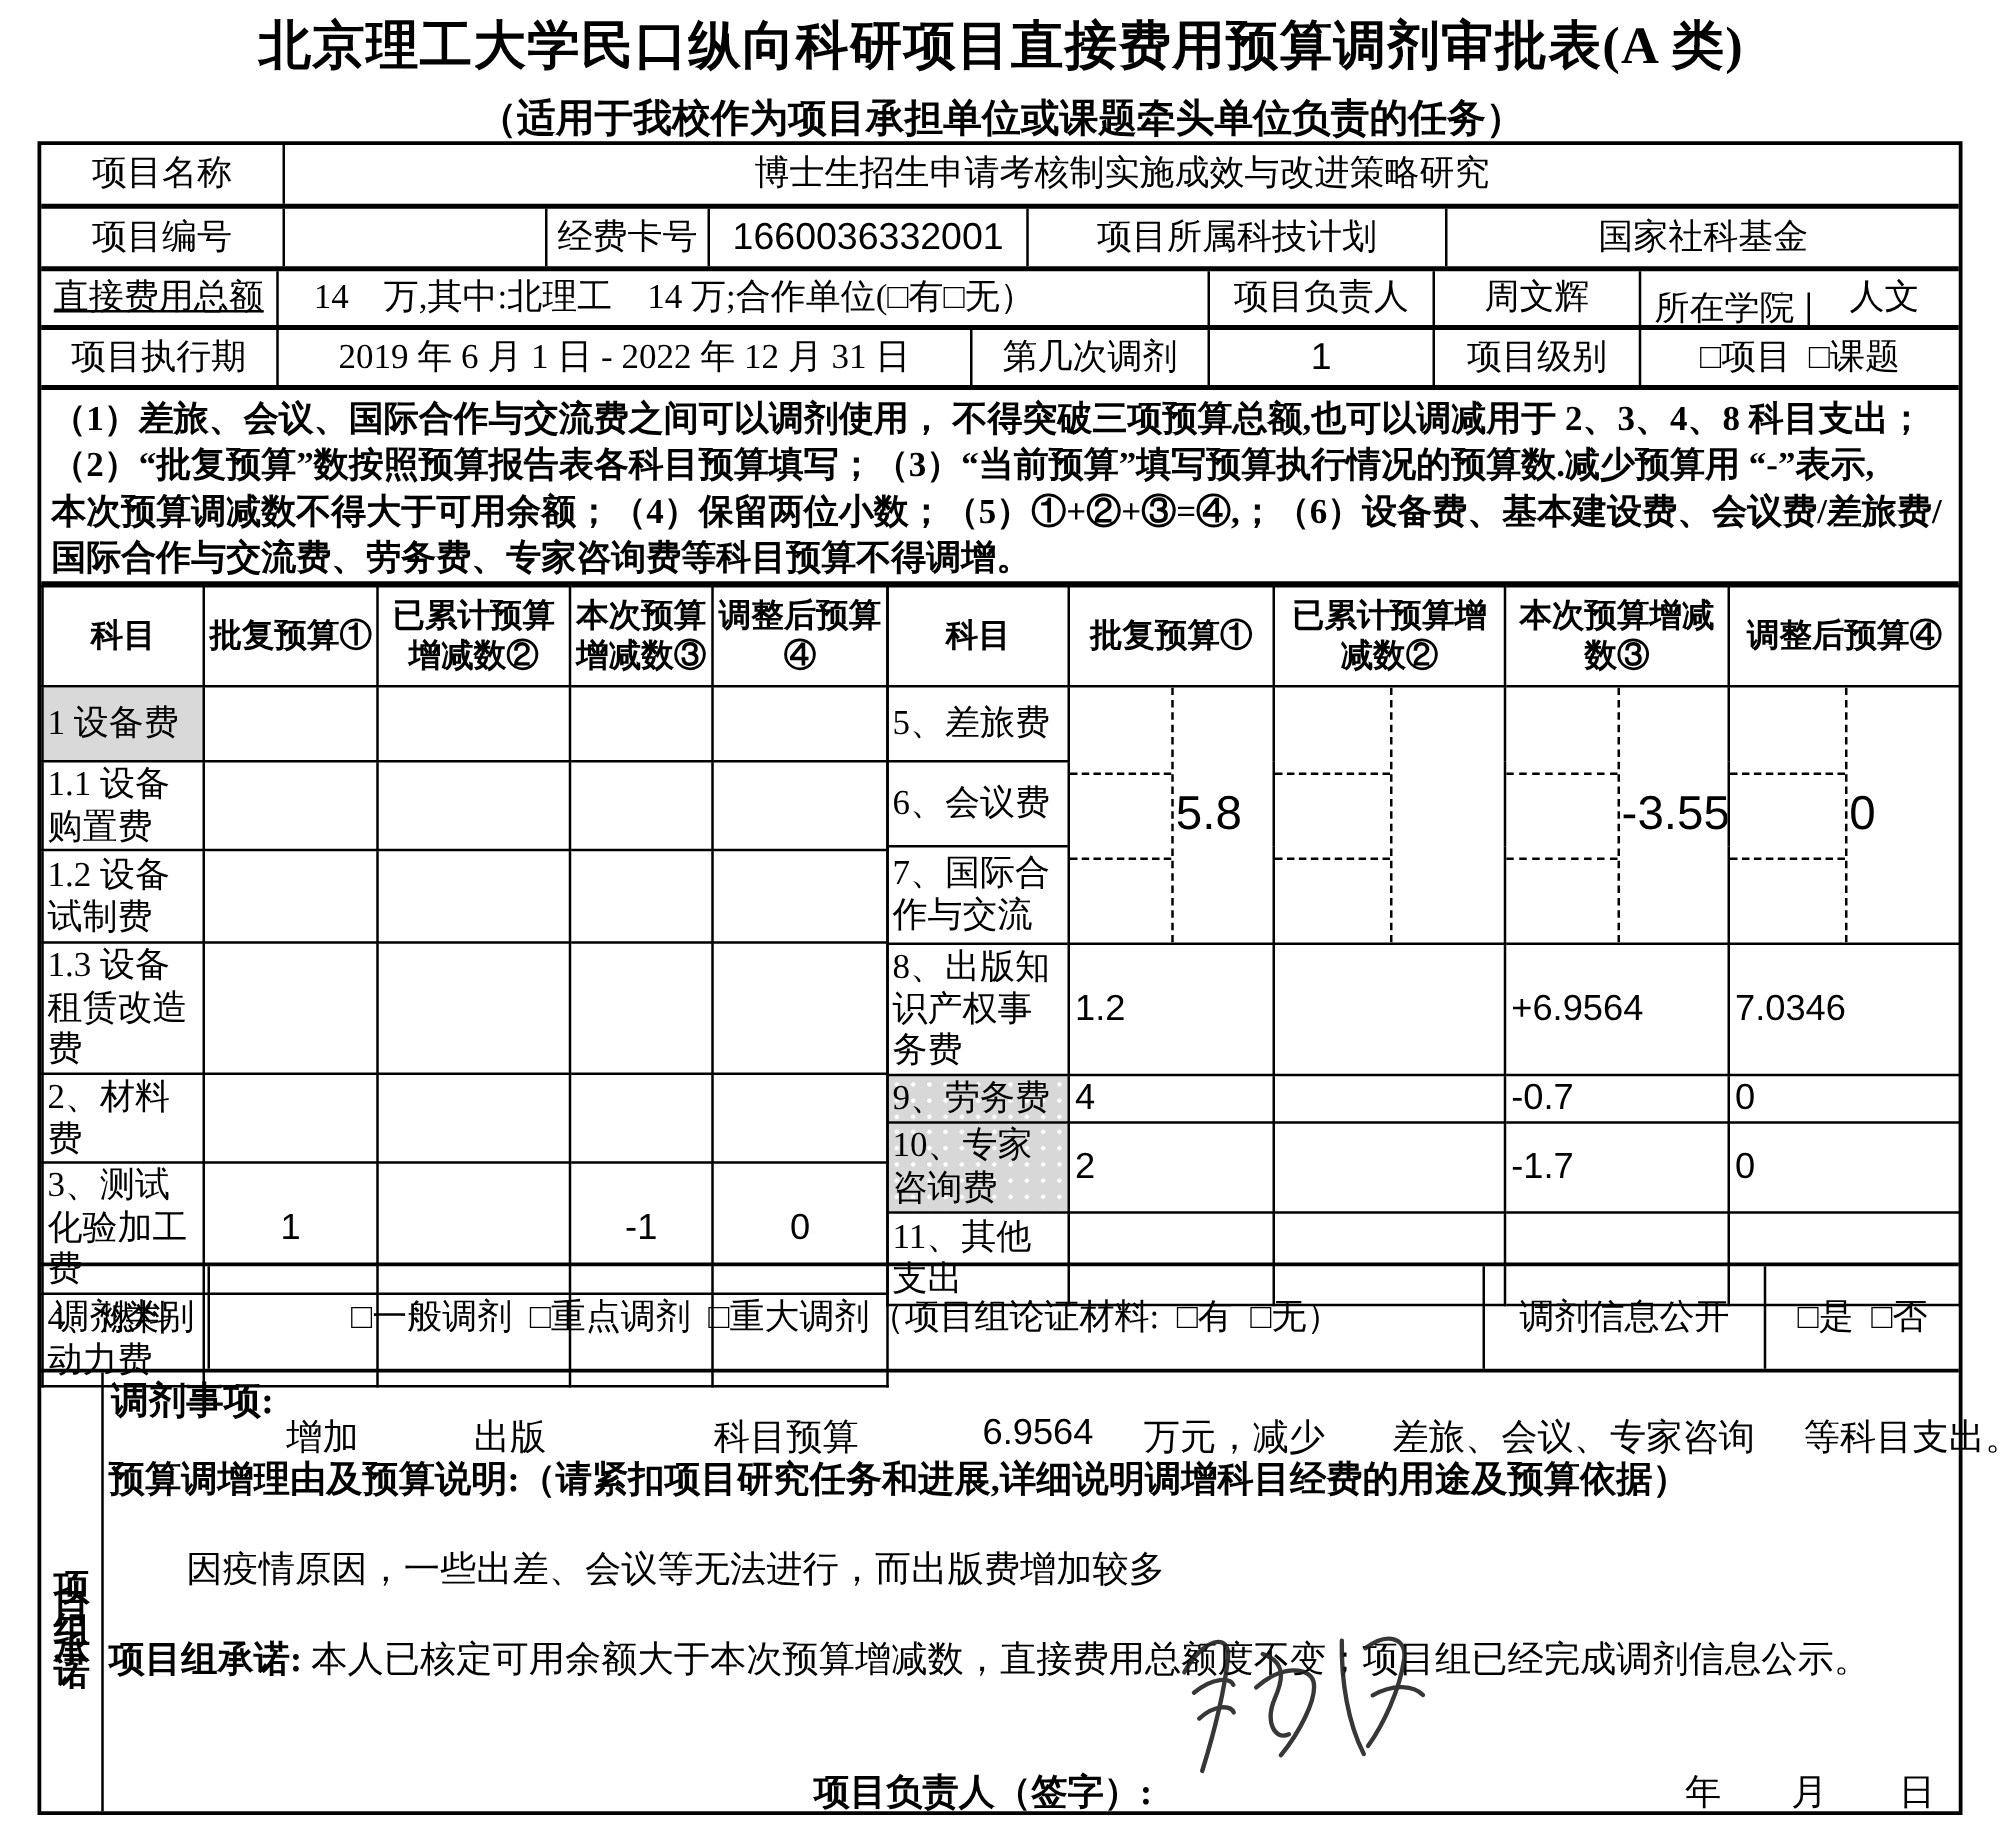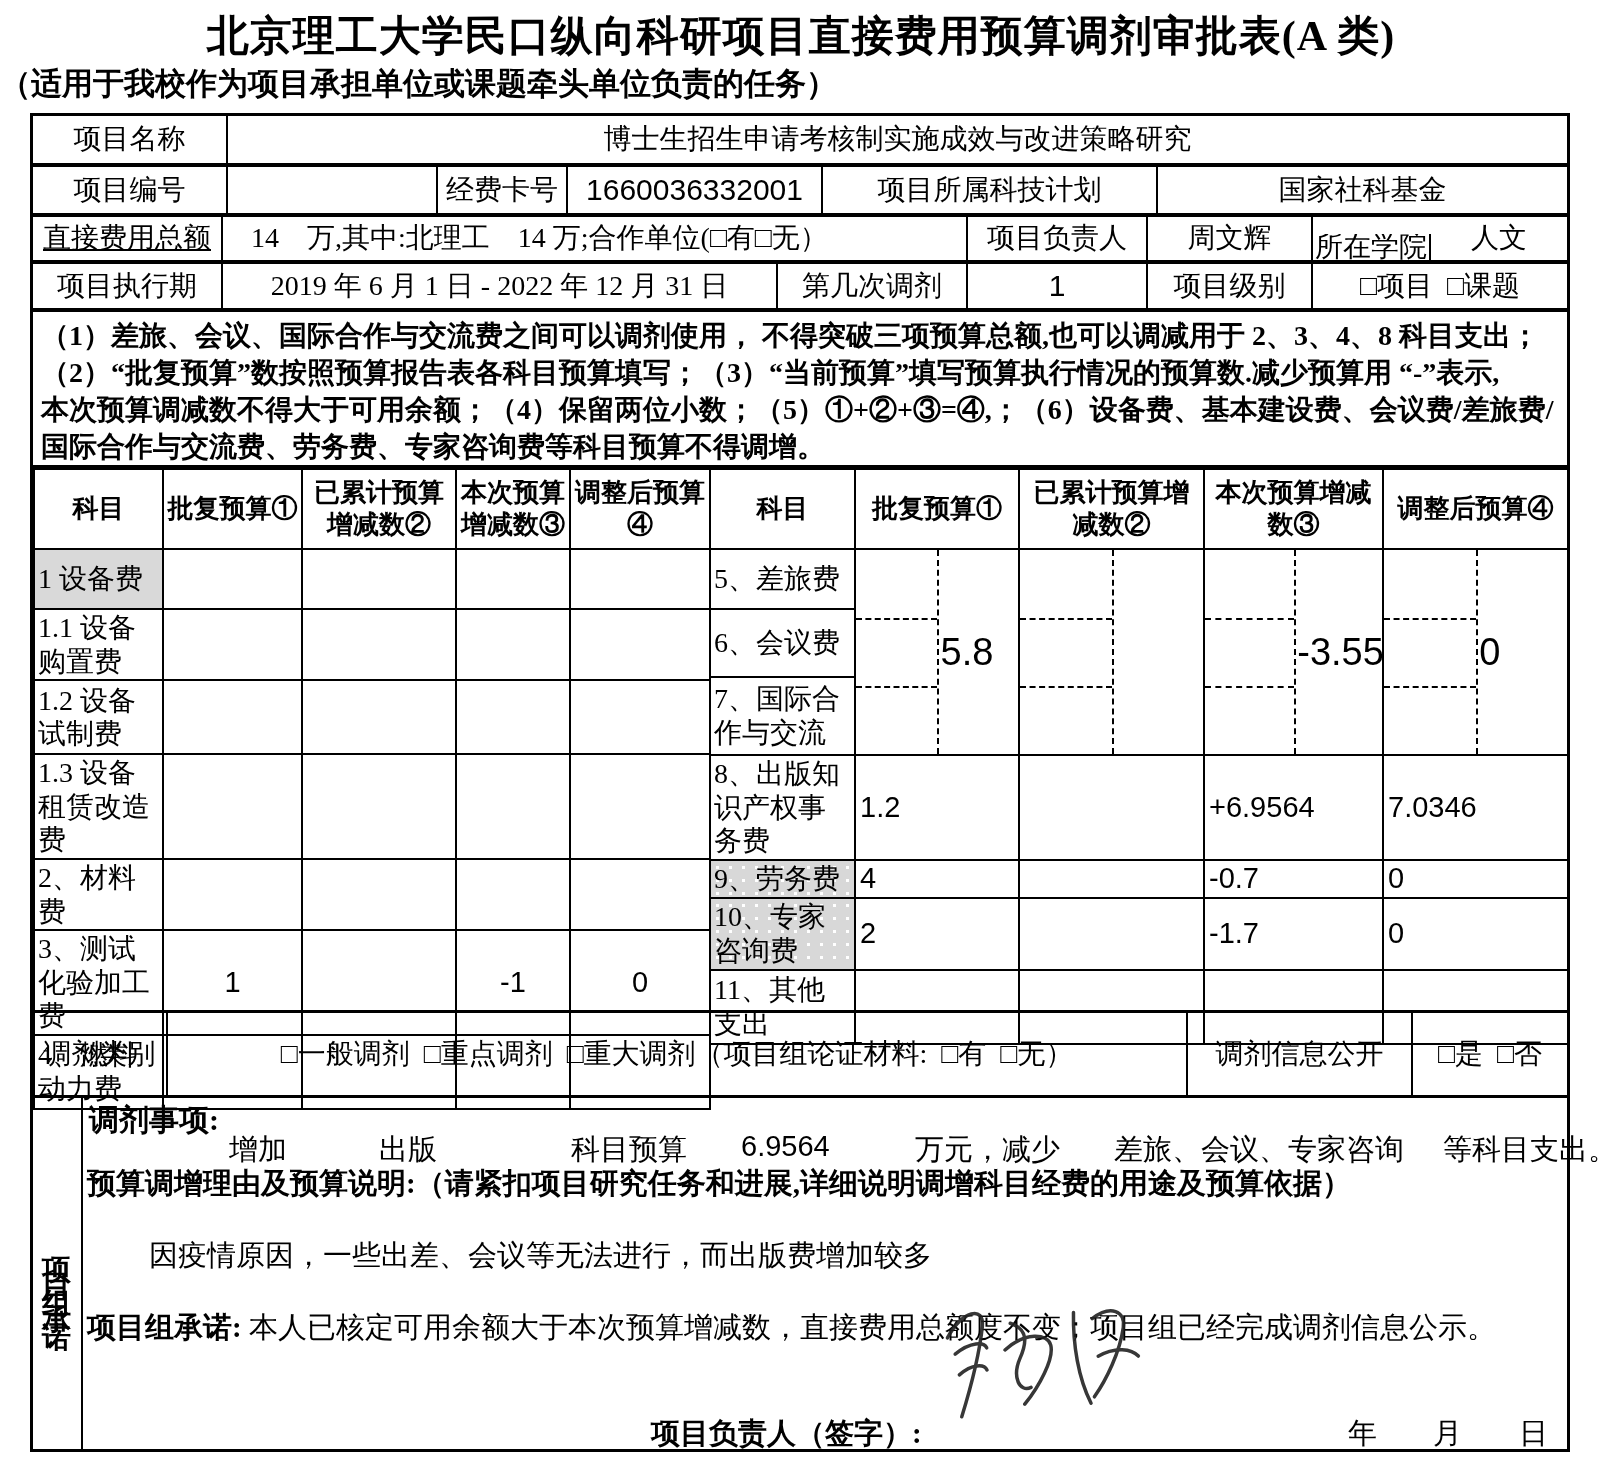"（适用于我校作为项目承担单位或课题牵头单位负责的任务）" .subtitle { text-align: left -> center; top: 63px -> 74px }
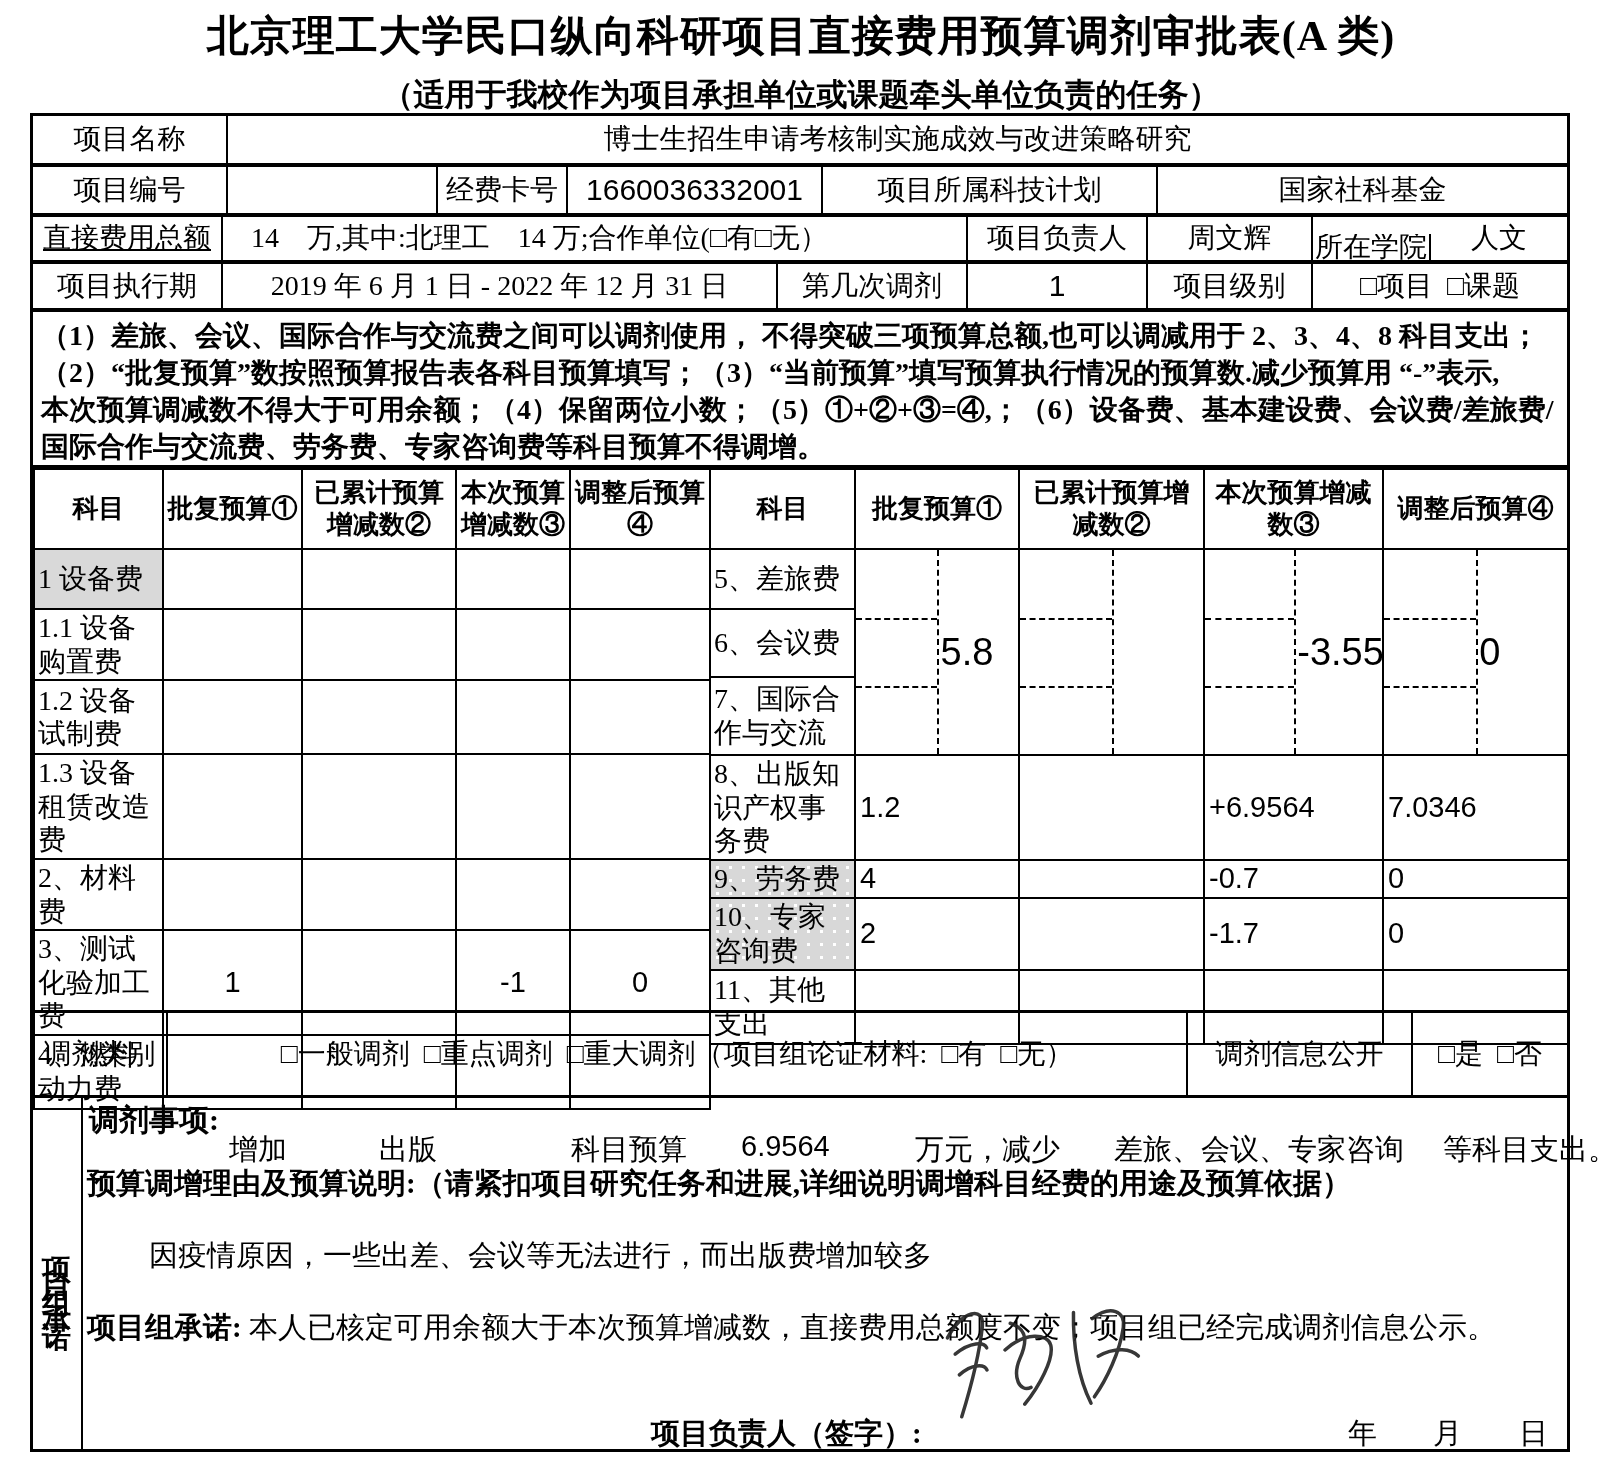"所在学院" div.ic { width: 118px -> 135px }
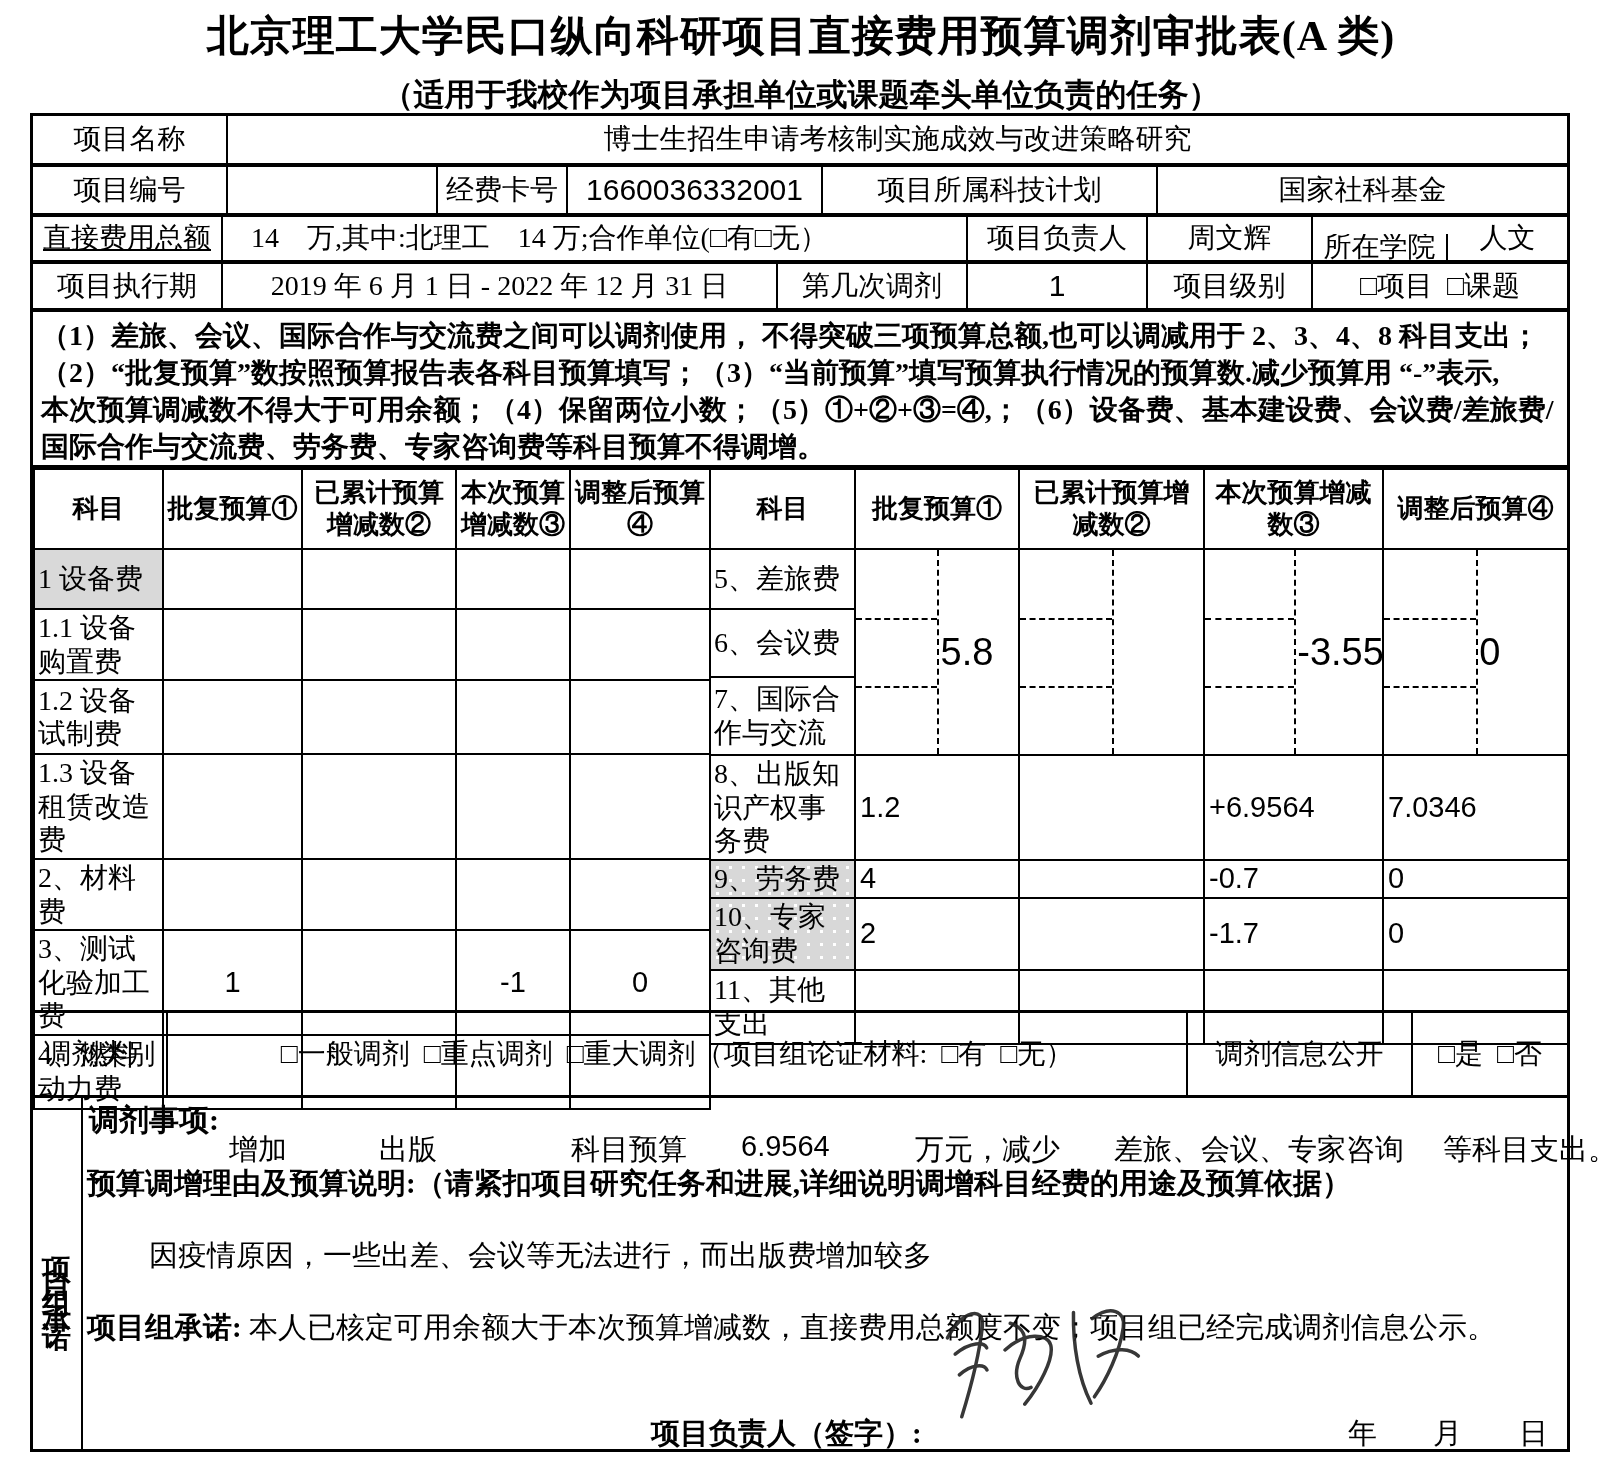"6.9564" span.mp3 { left: 622px -> 667px }
